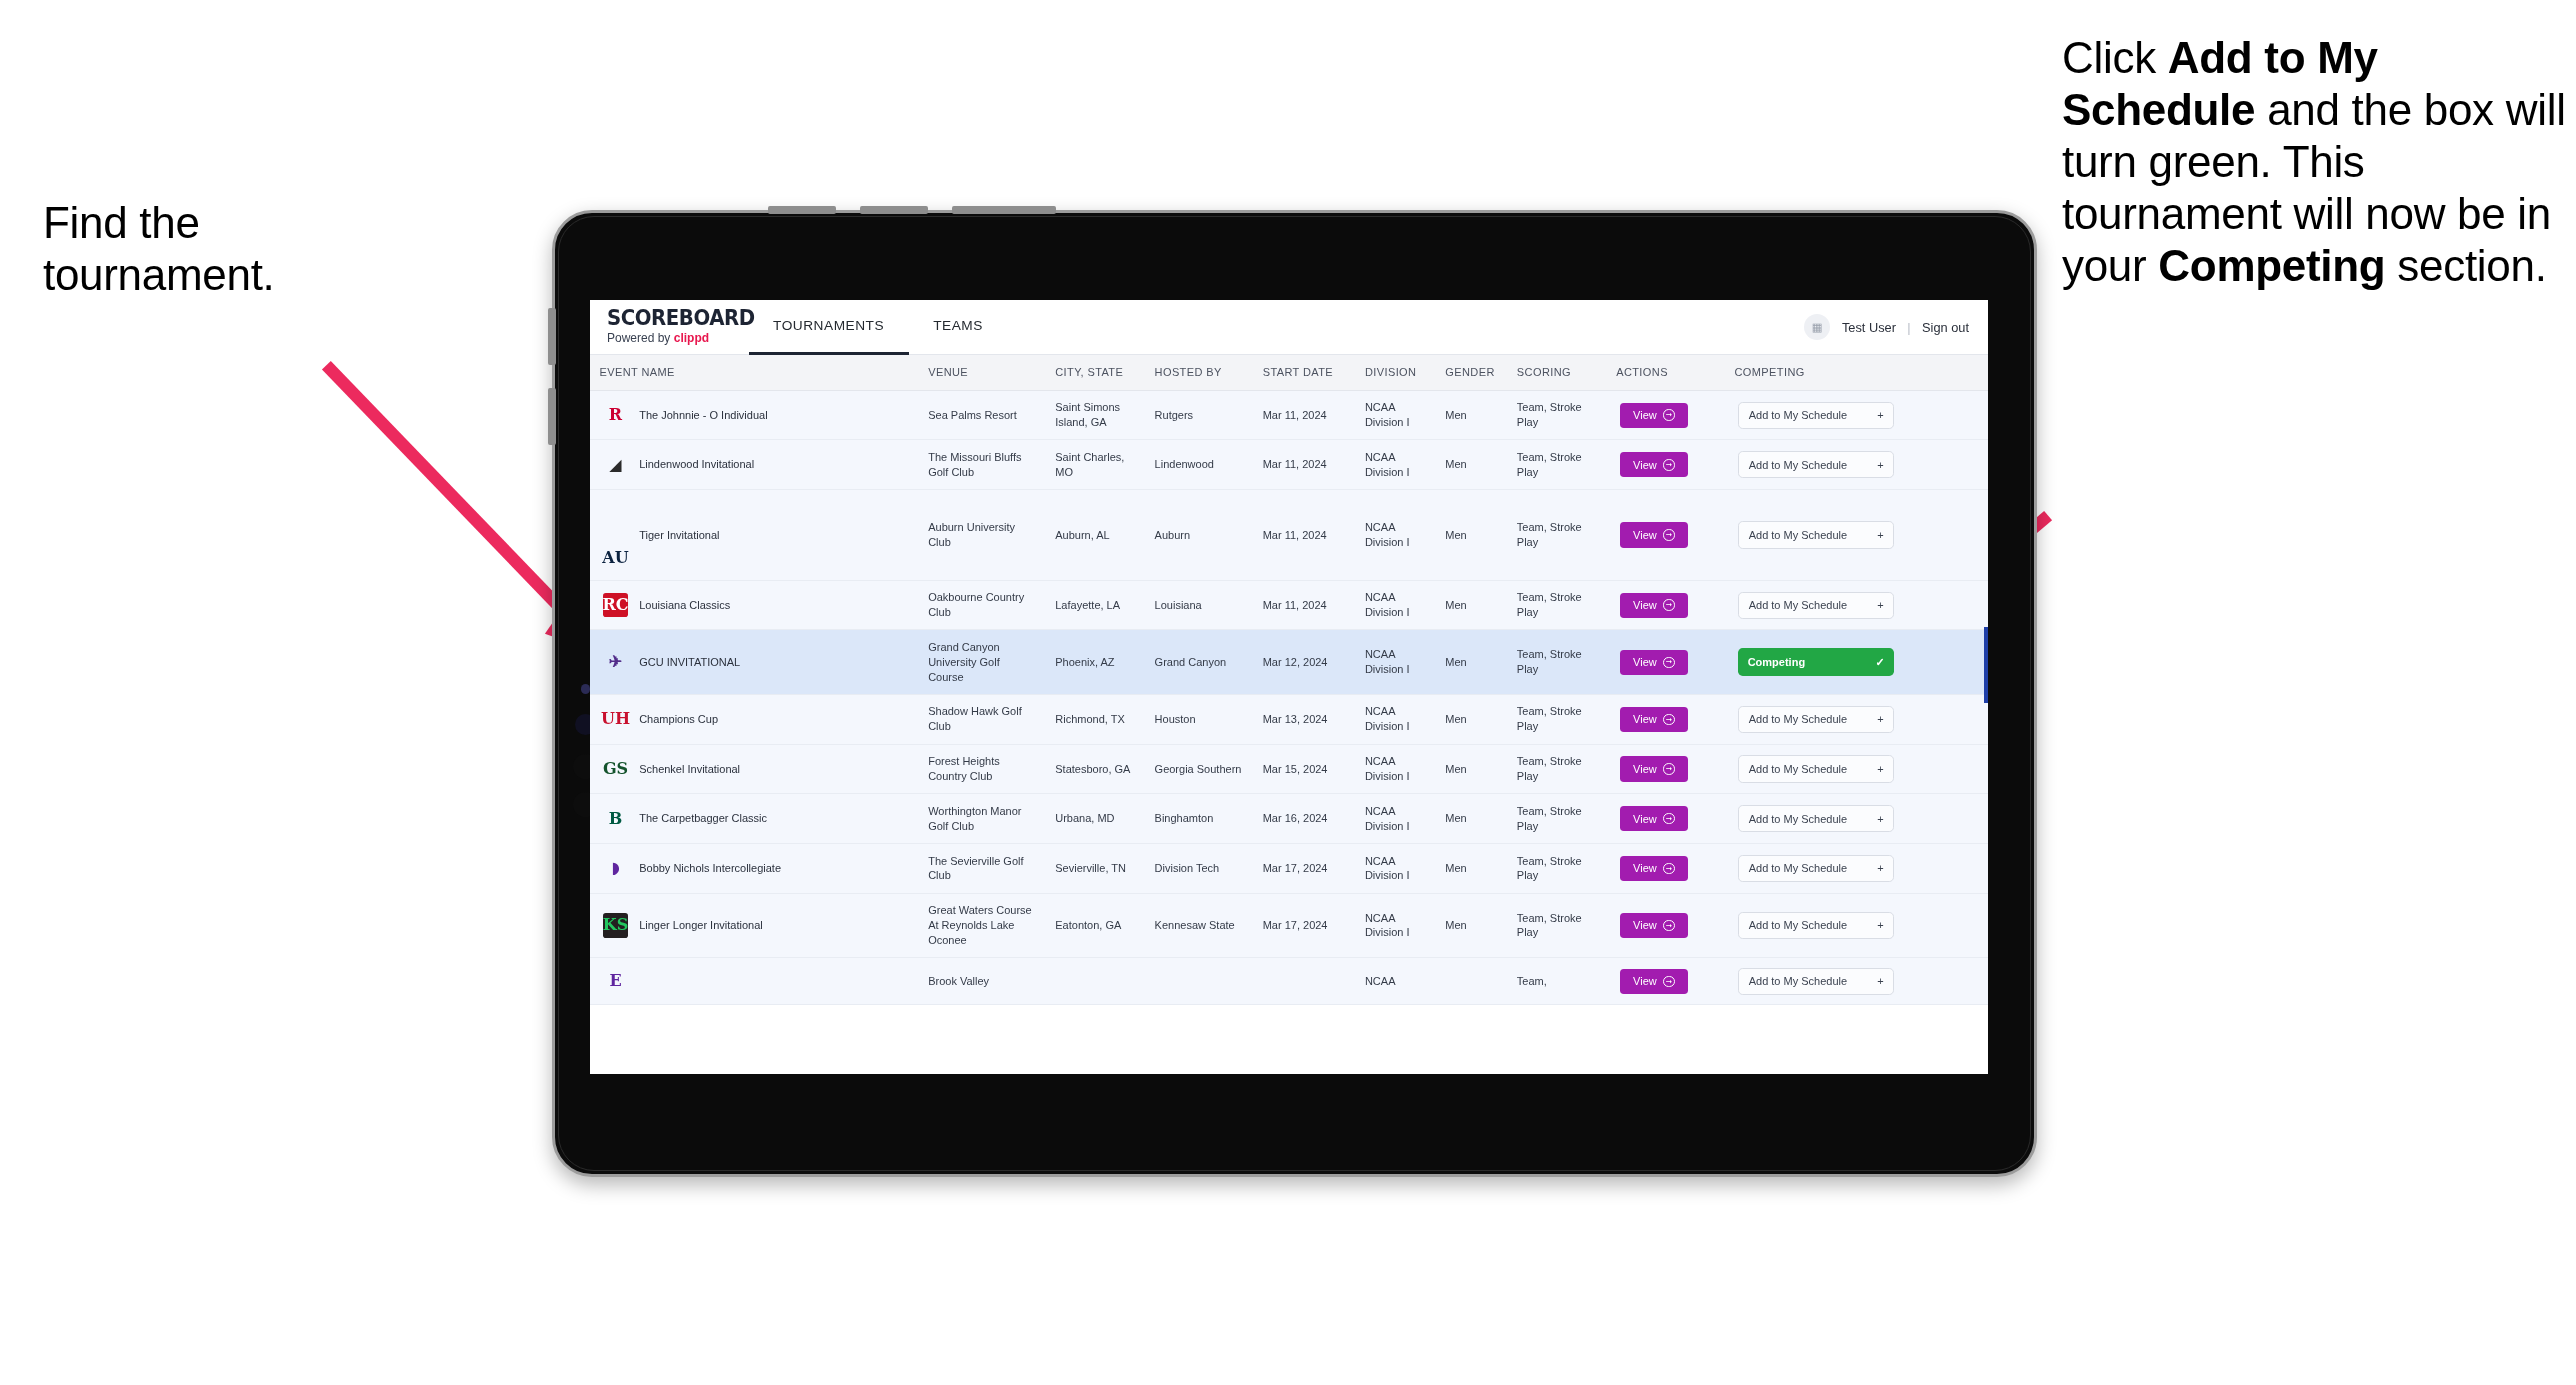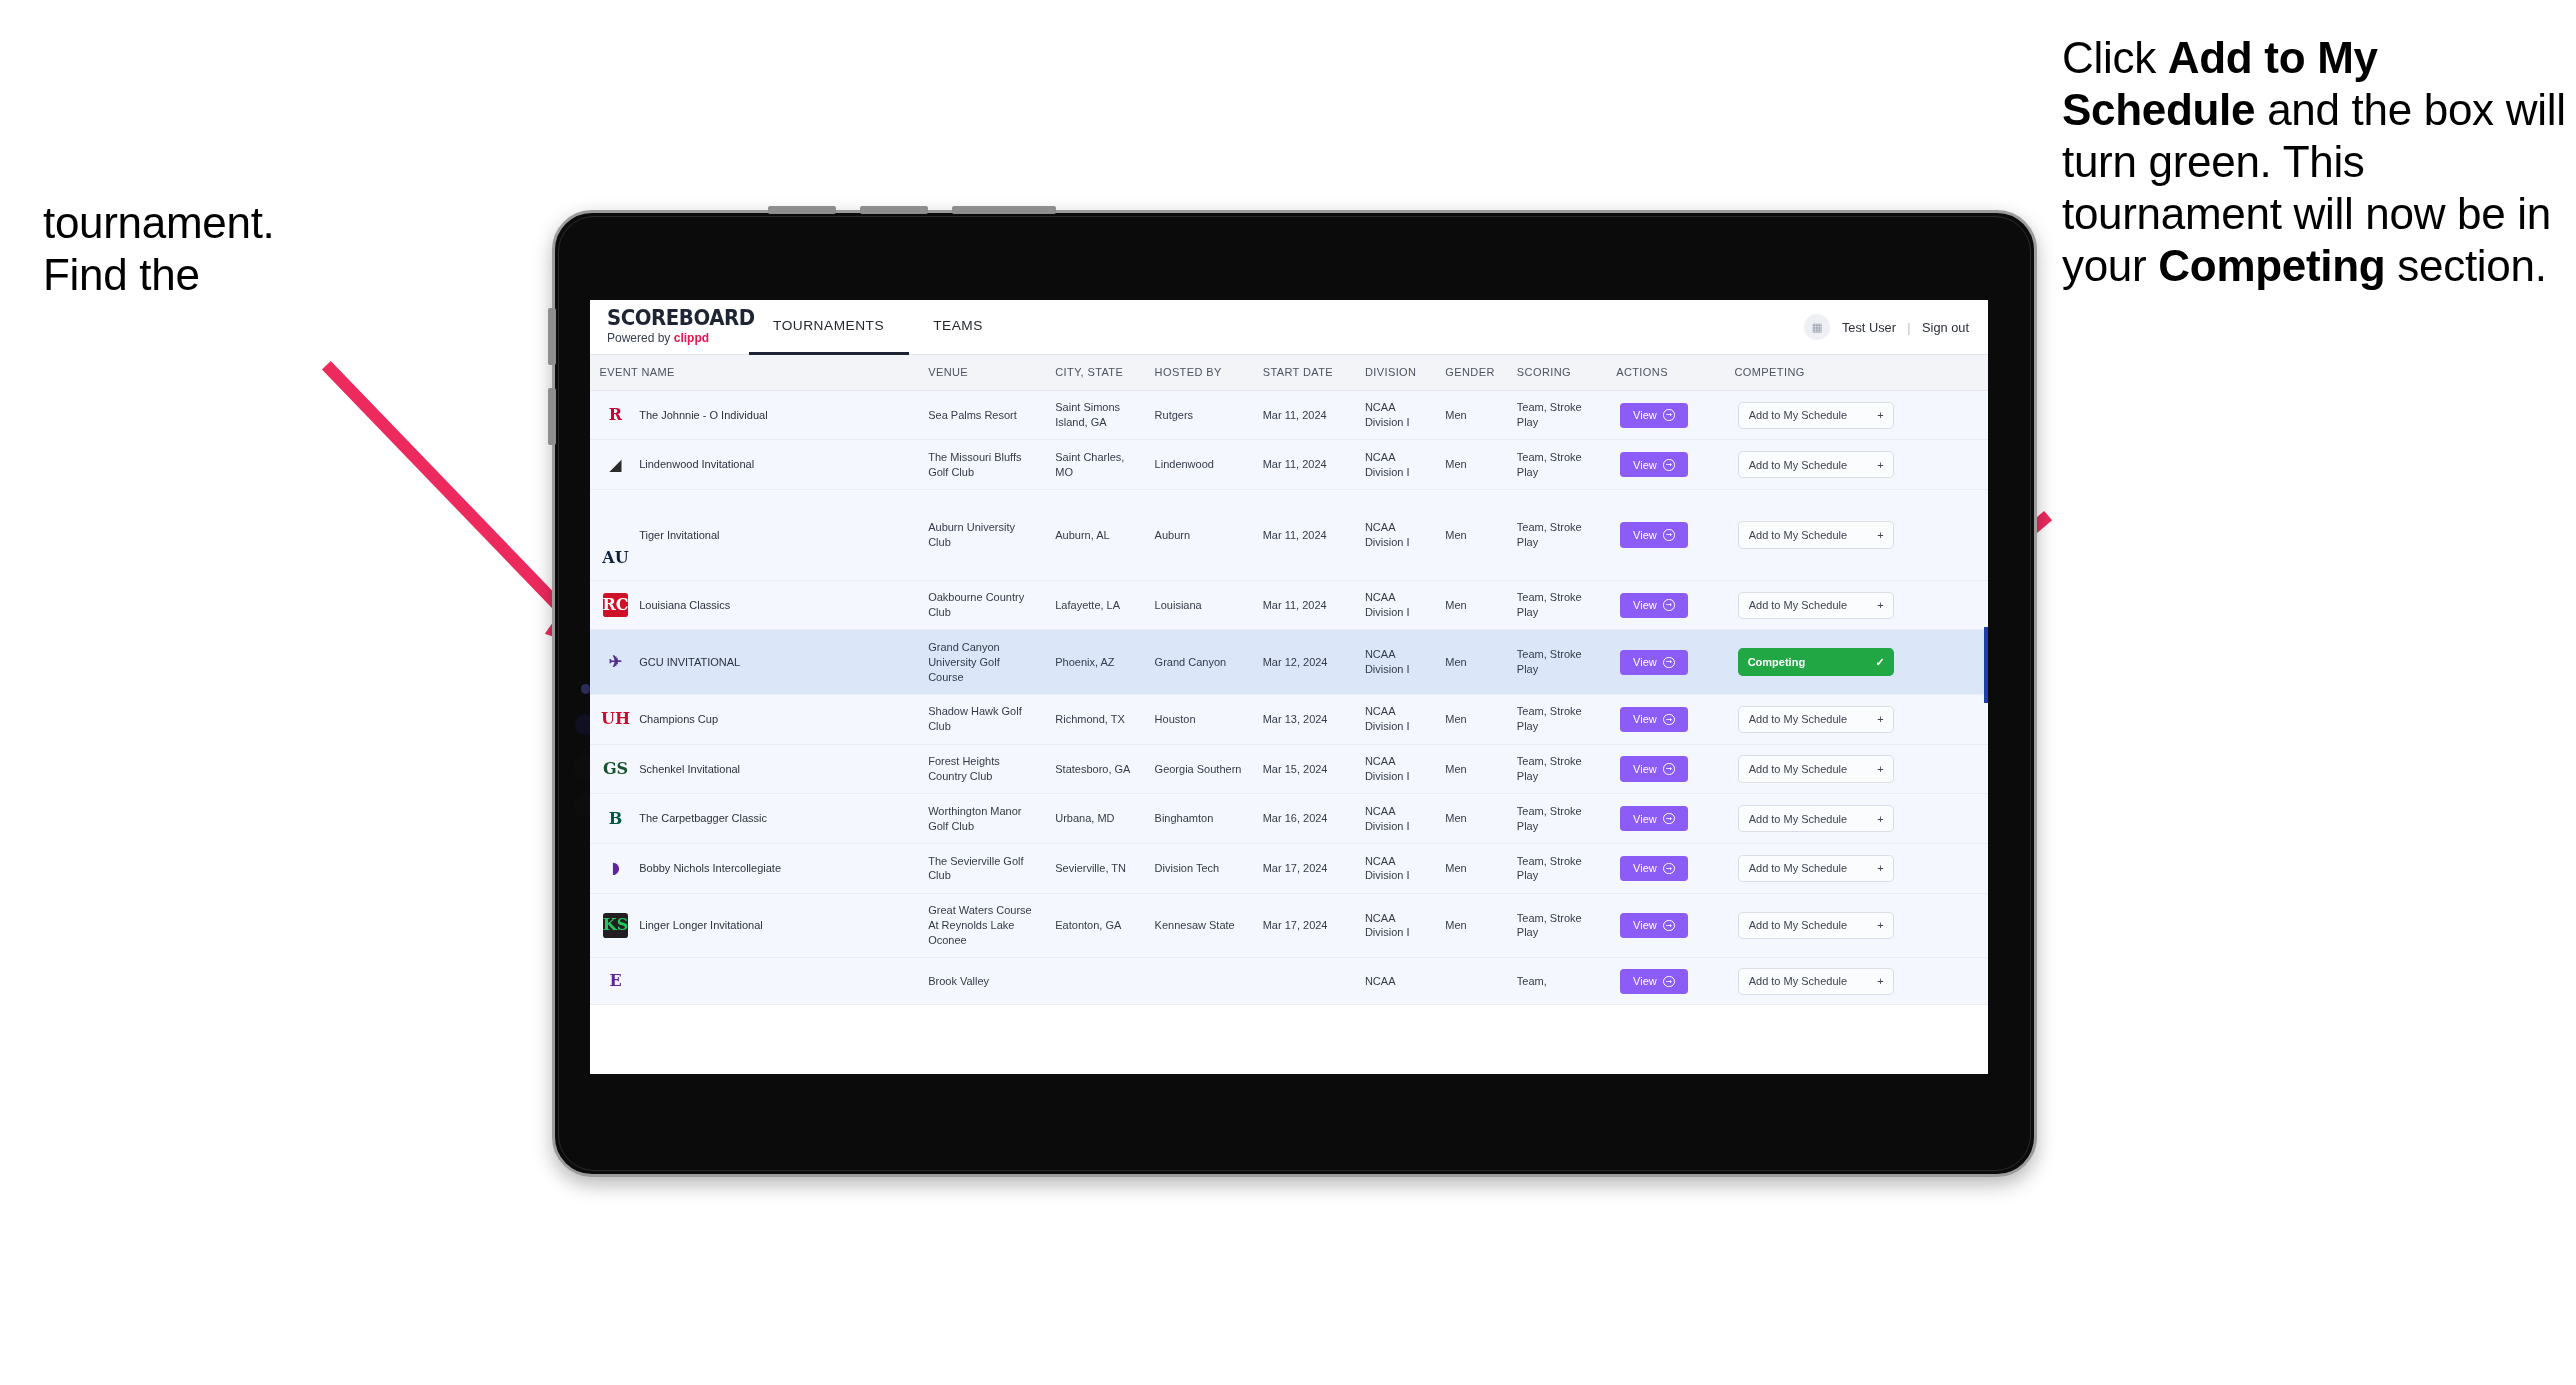"tournament." div { order: before "Find the" -> after "Find the" }
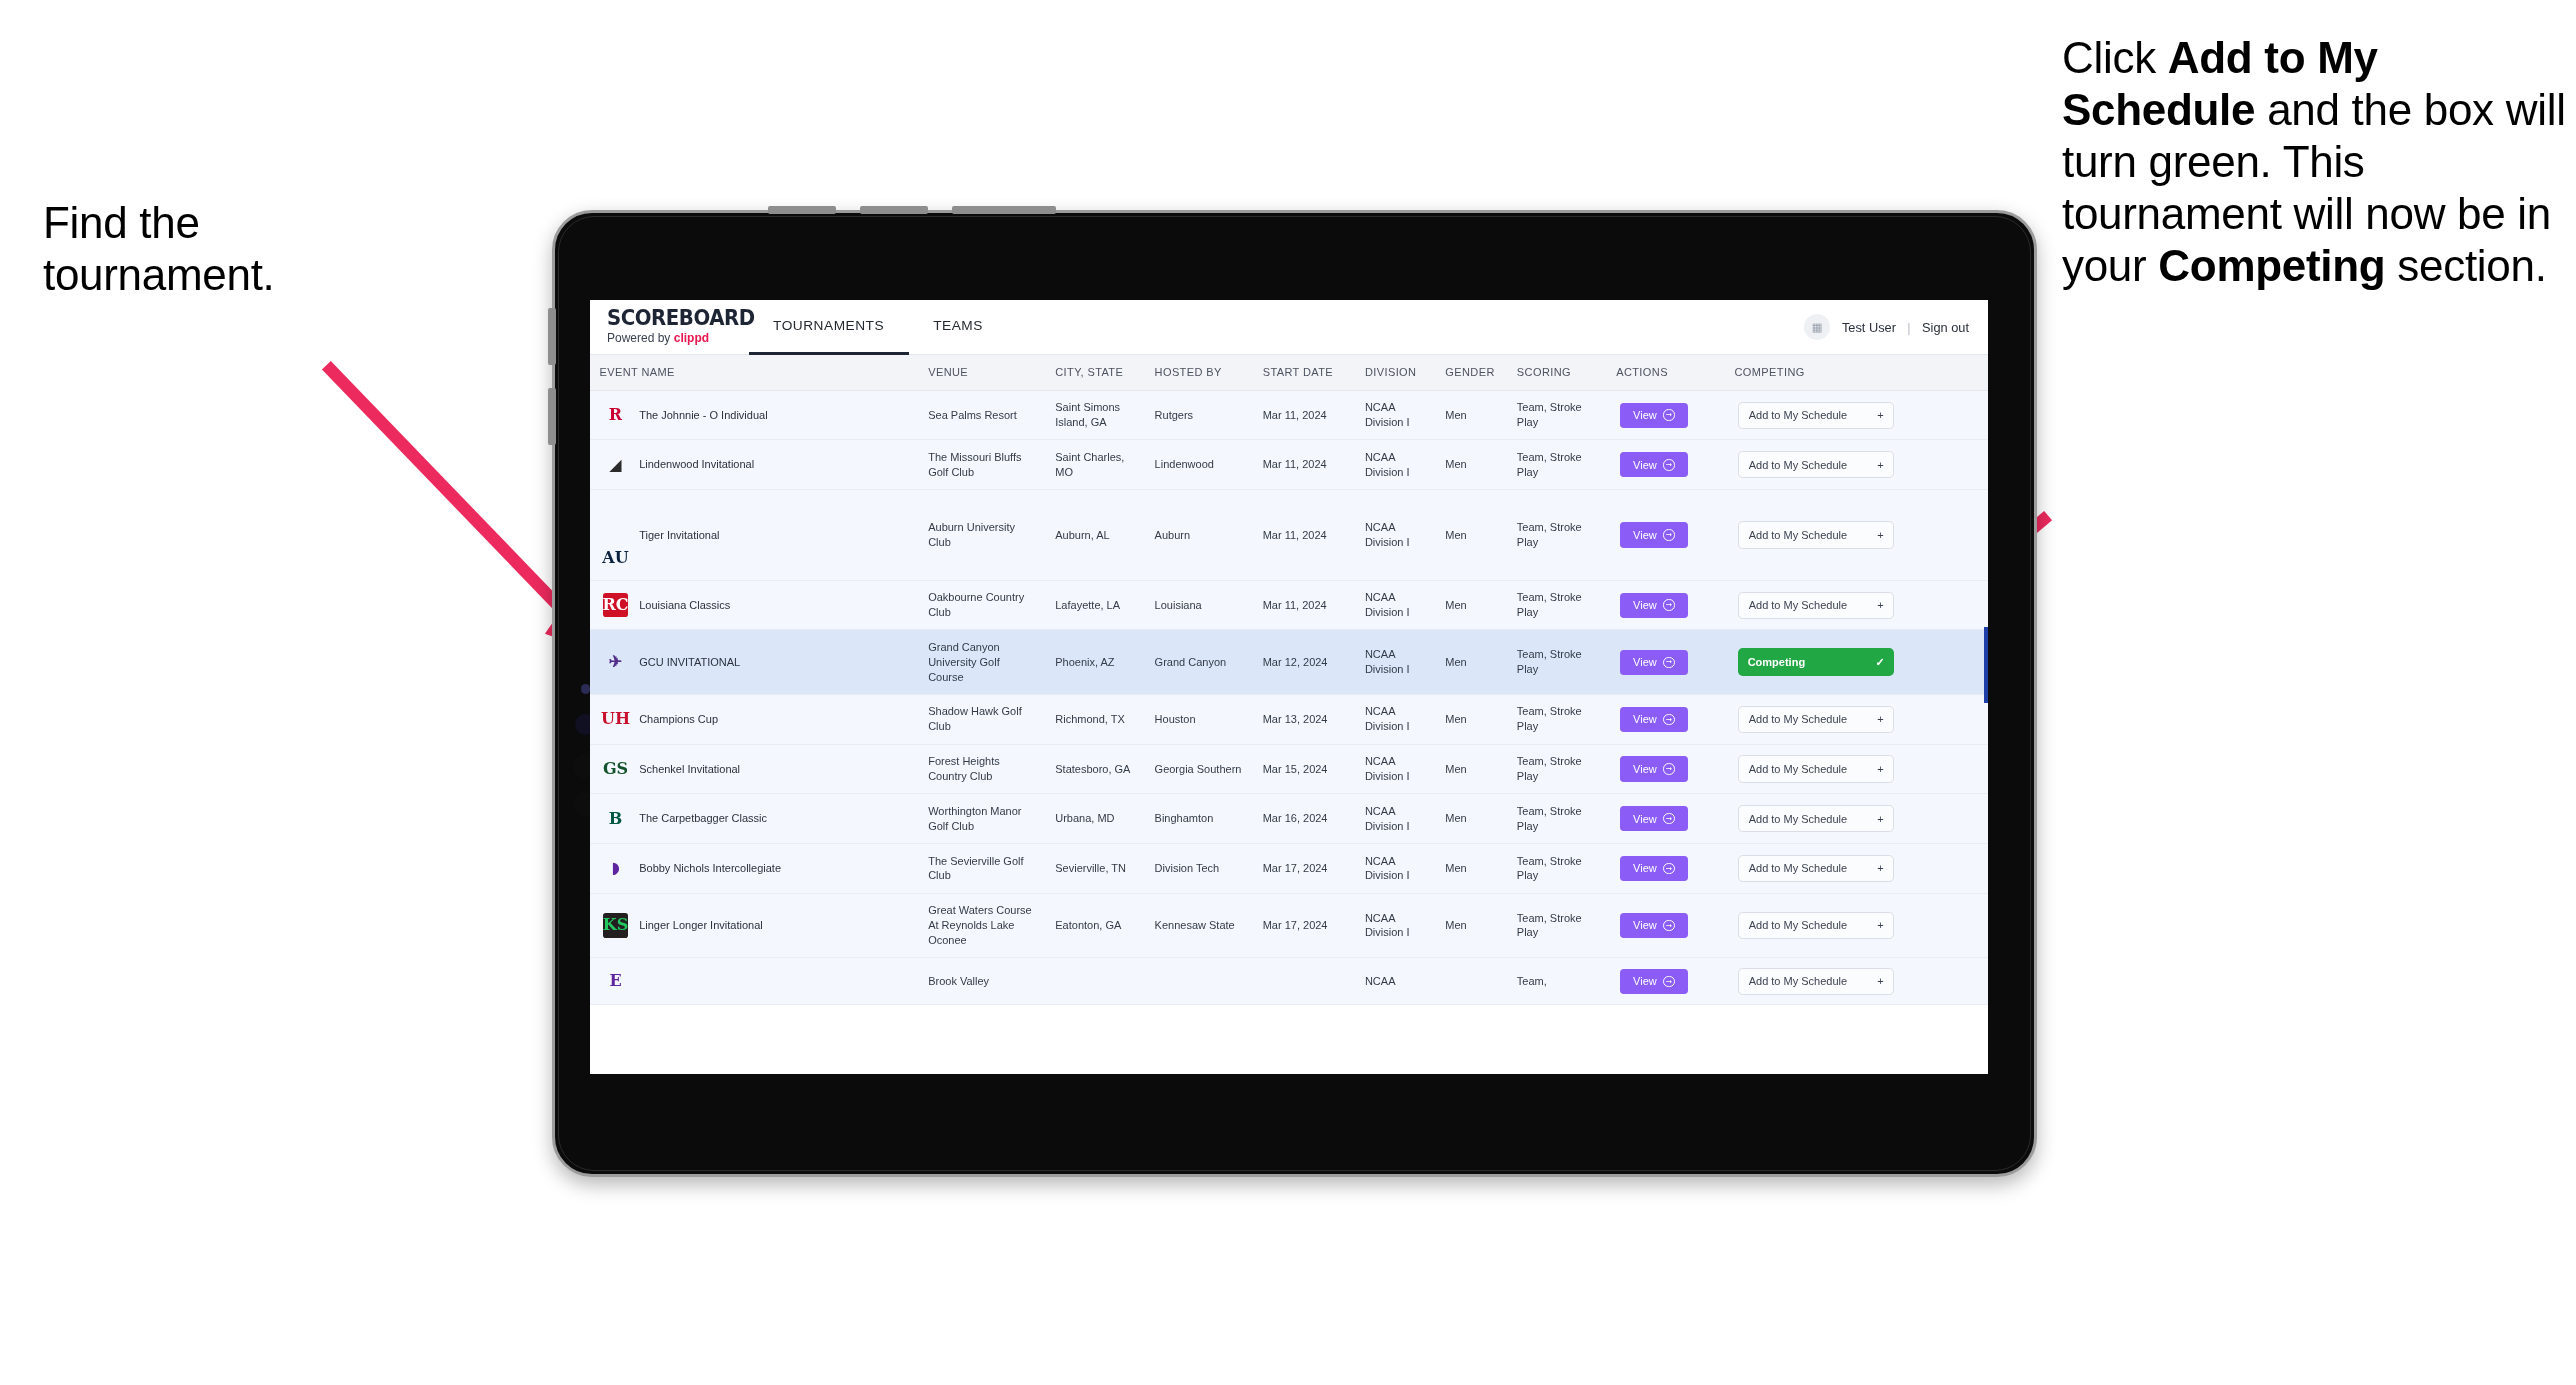"View" .btn-view { background: #8b5cf6 -> #a21caf }
